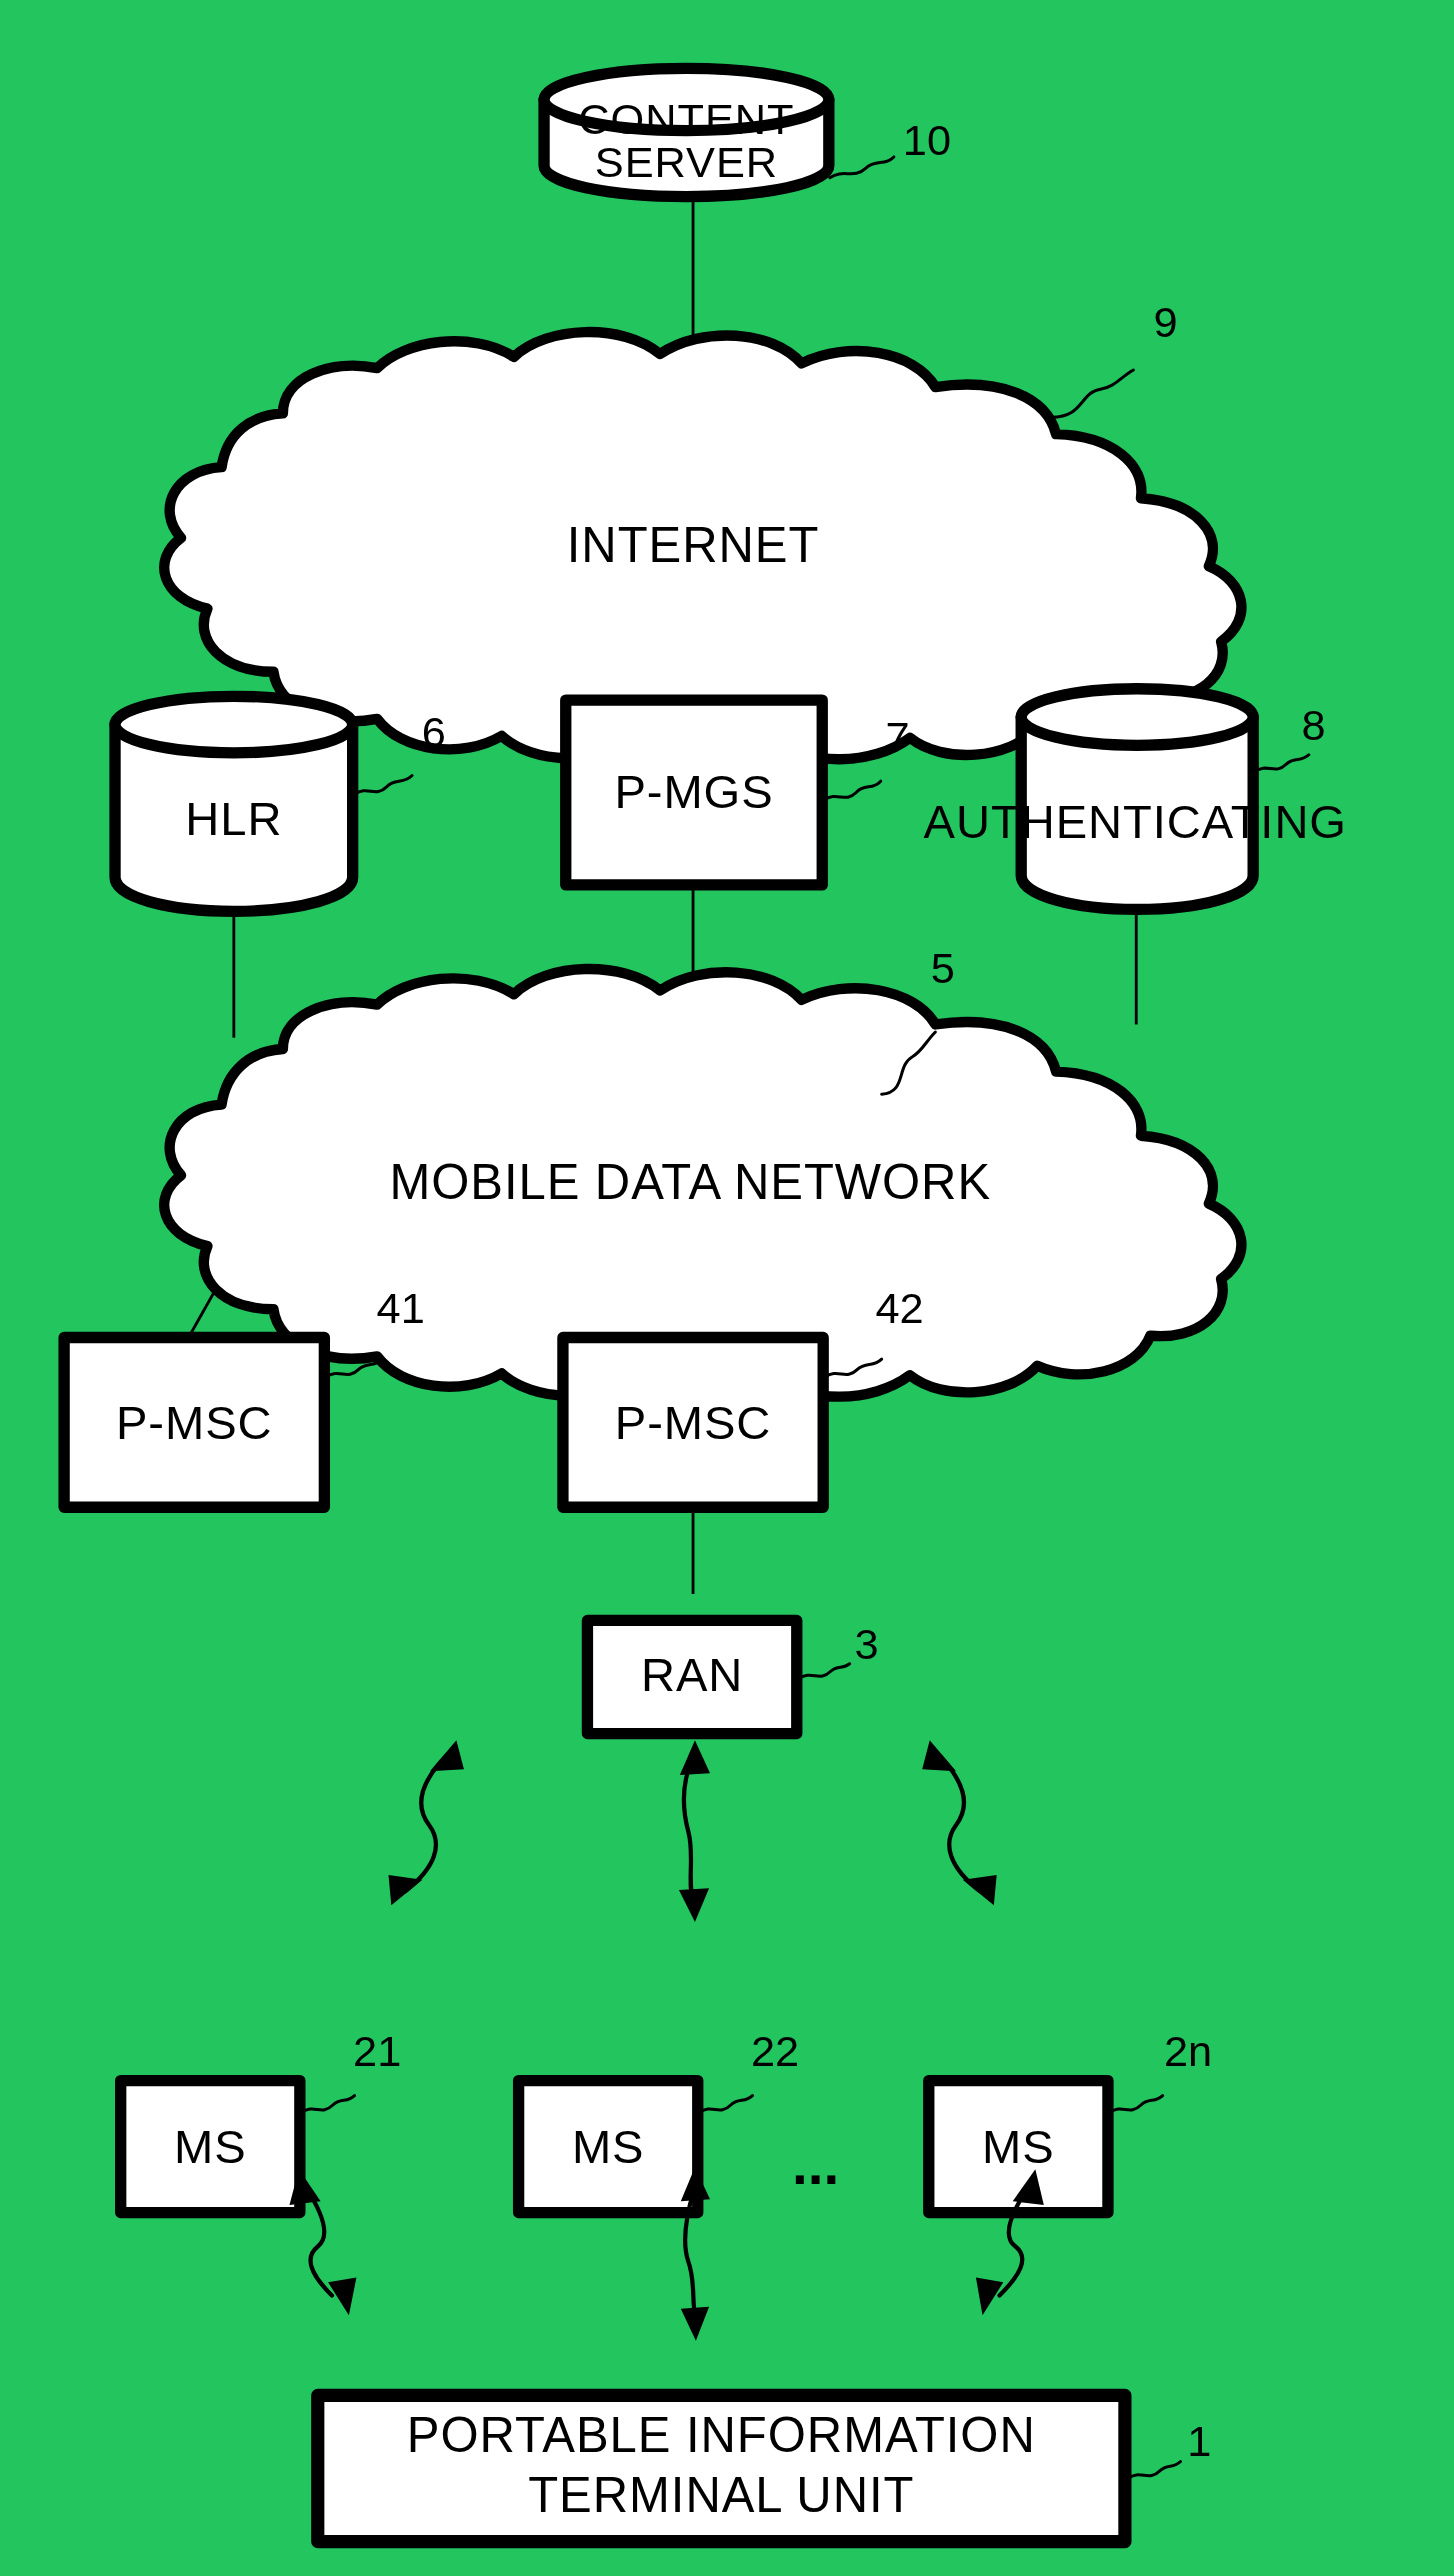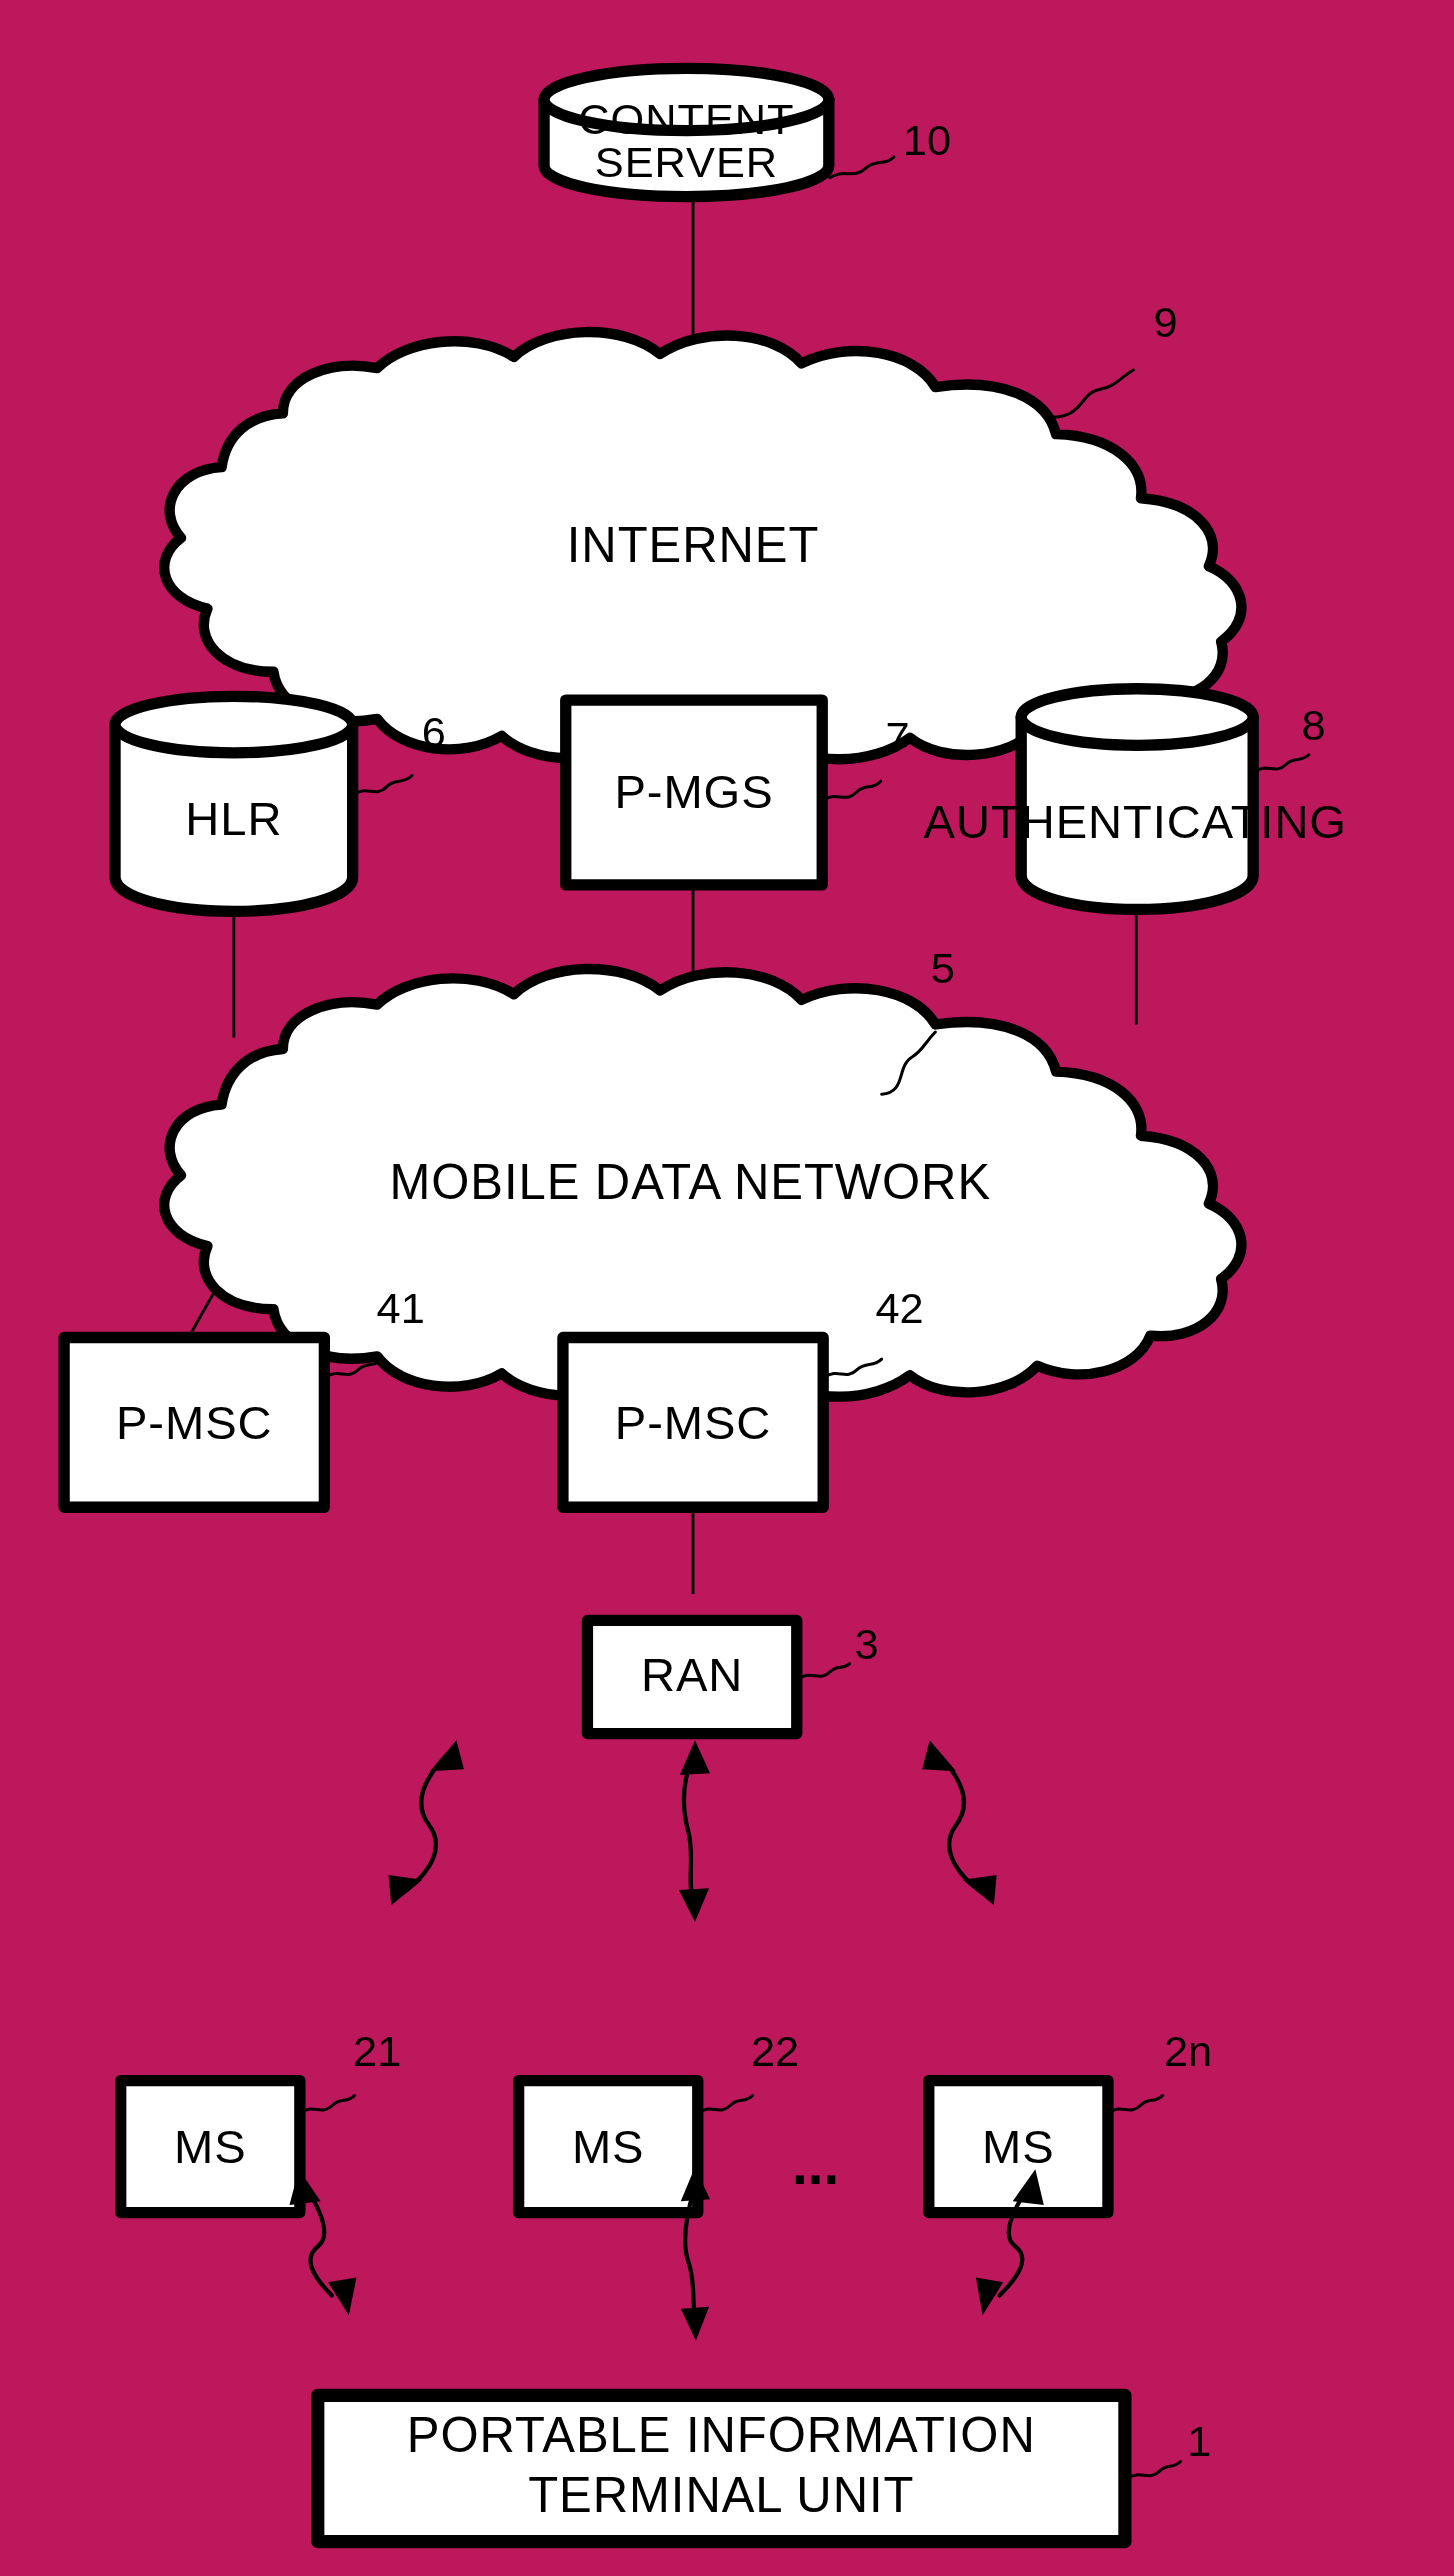"CONTENT" #page { background: #be185d -> #22c55e }
